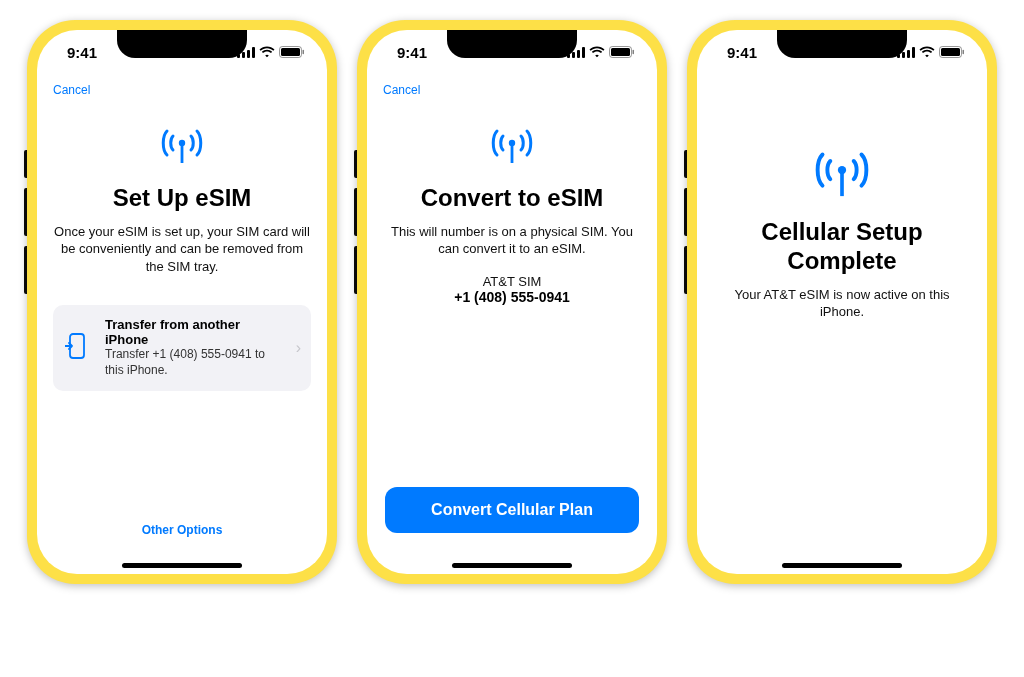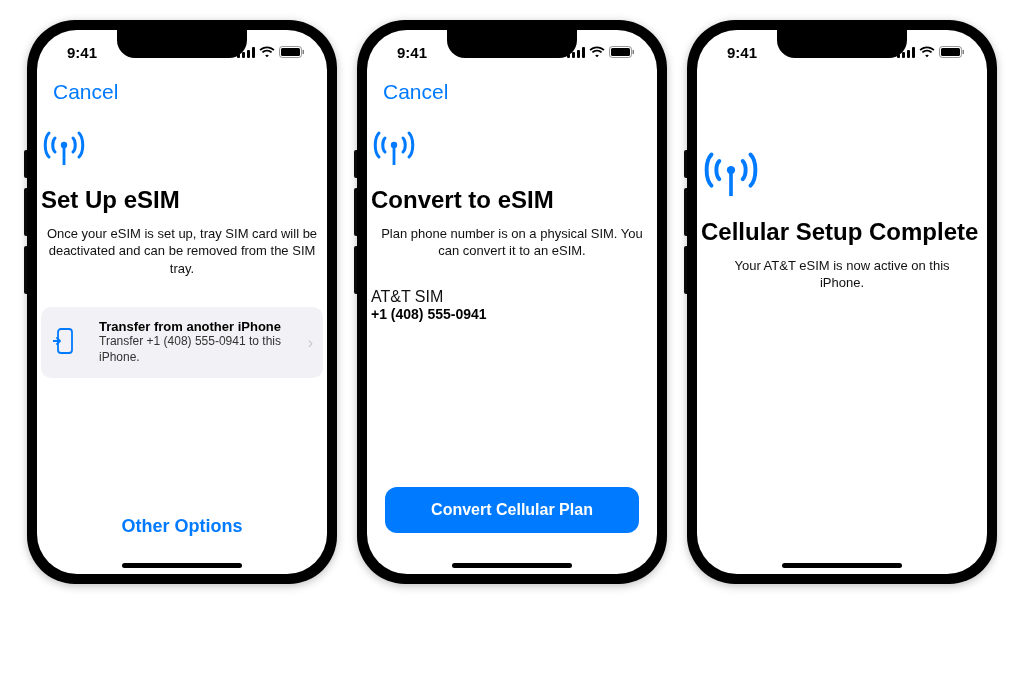"9:41" .phone { background: #000000 -> #fde047 }
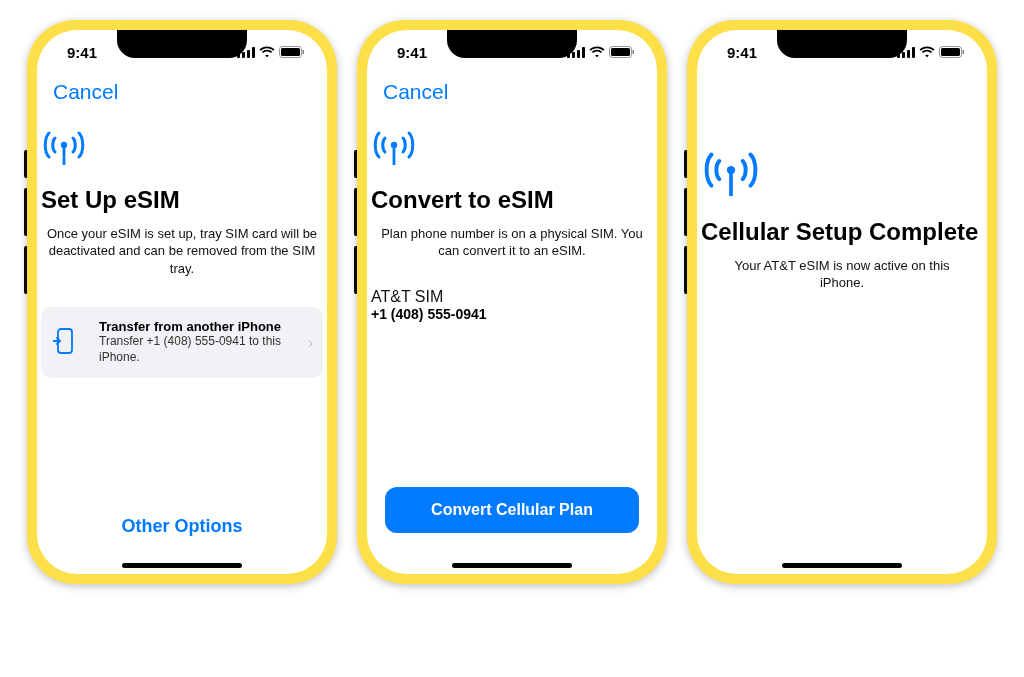"Cancel" .cancel-link { font-size: 21px -> 12px }
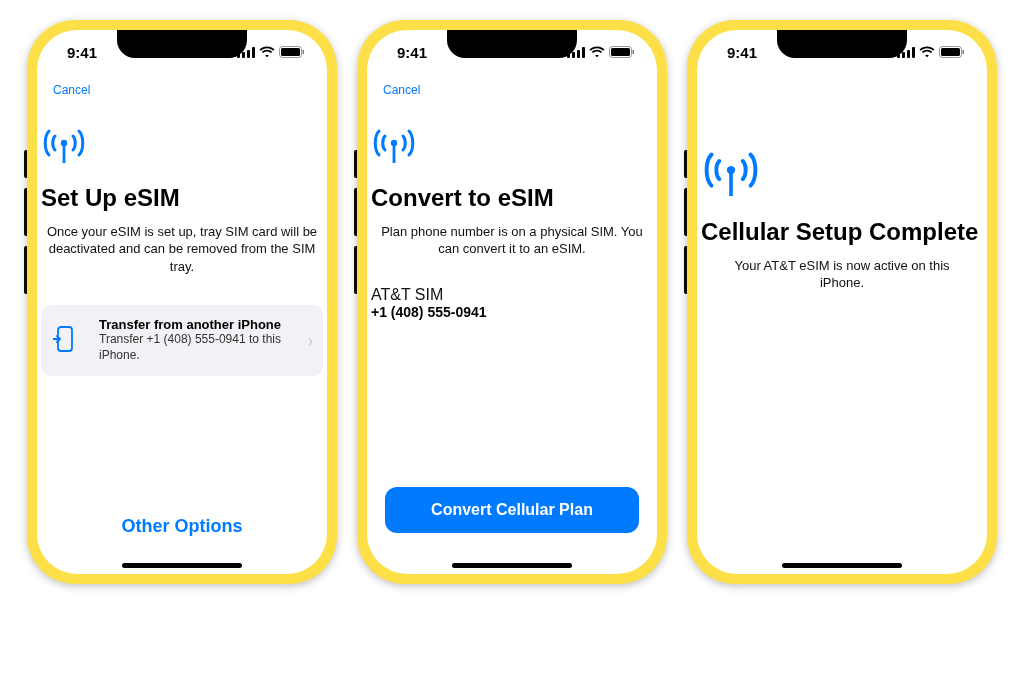"Set Up eSIM" .content { align-items: flex-start -> center; padding: 0 4px -> 0 16px }
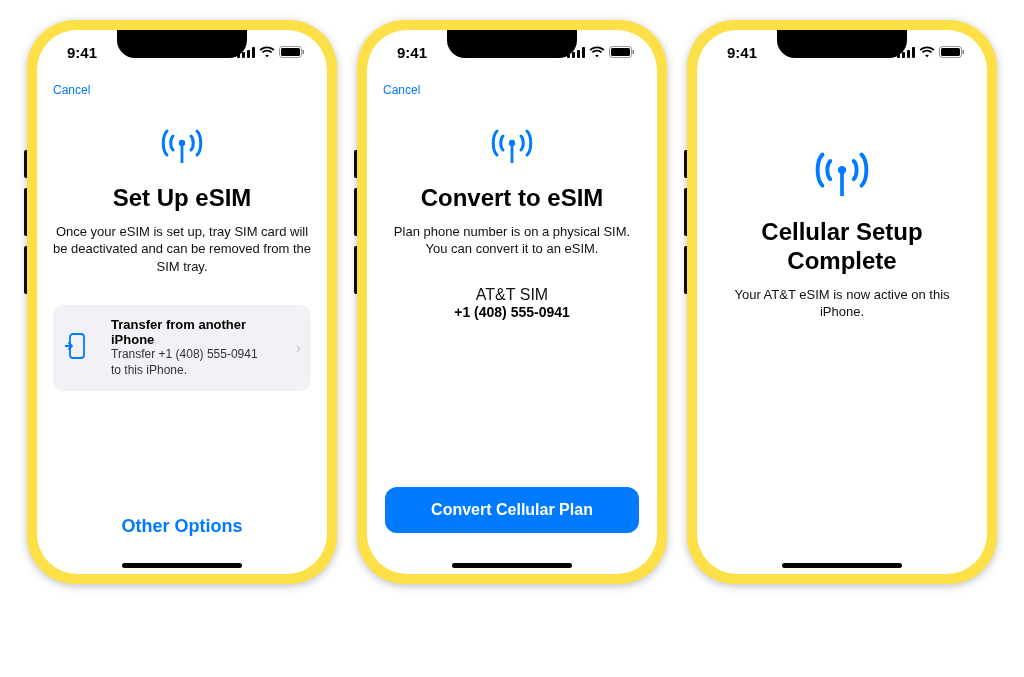"Once your eSIM is set" div.body-text { text: tray SIM card will be deactivated -> your SIM card will be conveniently }
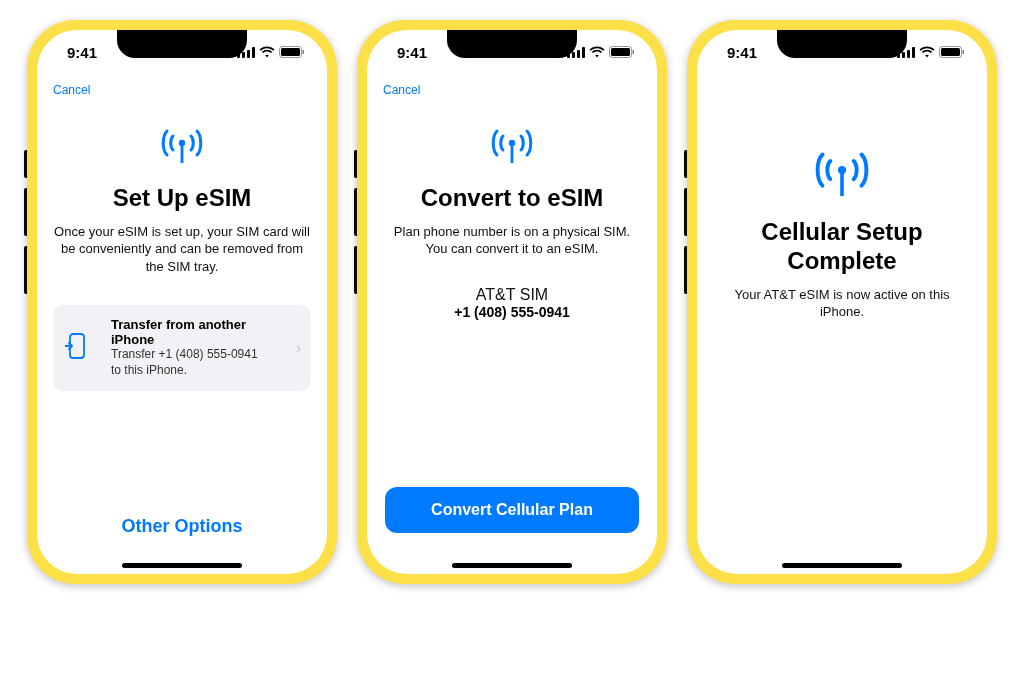"Plan phone number is on" div.body-text { text: Plan phone -> This will }
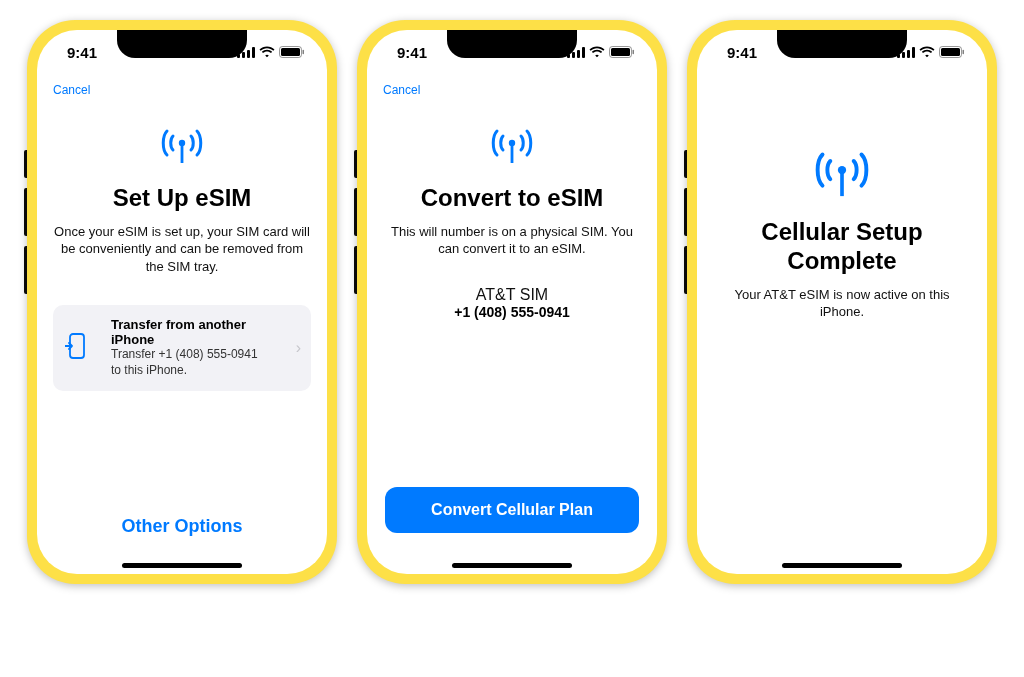"AT&T SIM" .sim-label { font-size: 16px -> 13px; margin-top: 16px -> 4px }
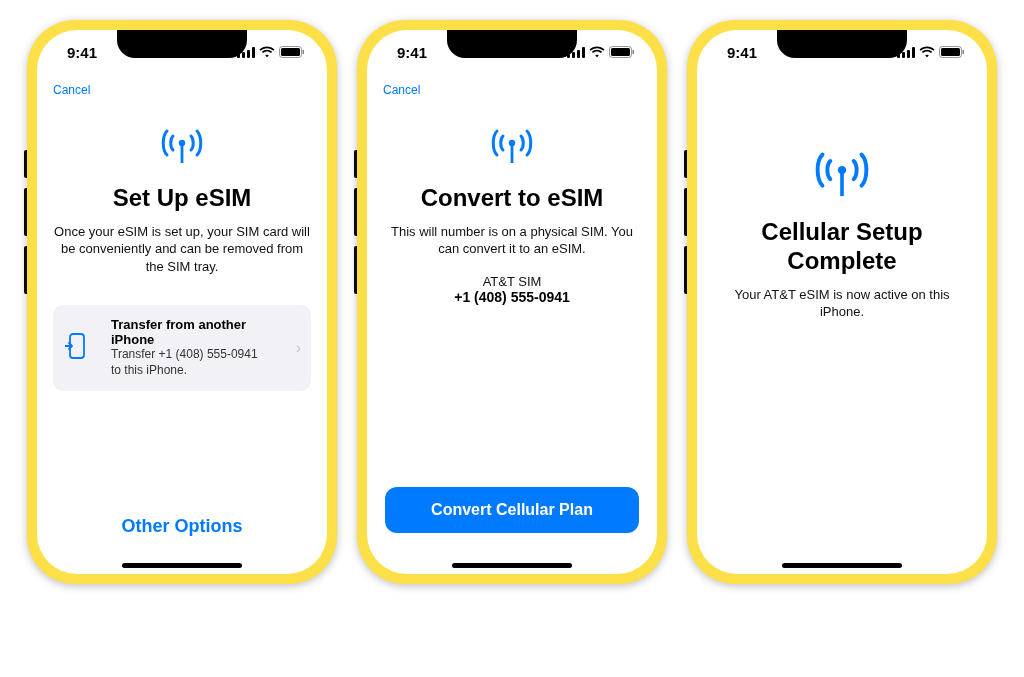"Transfer from another iPhone" .transfer-card { gap: 26px -> 20px }
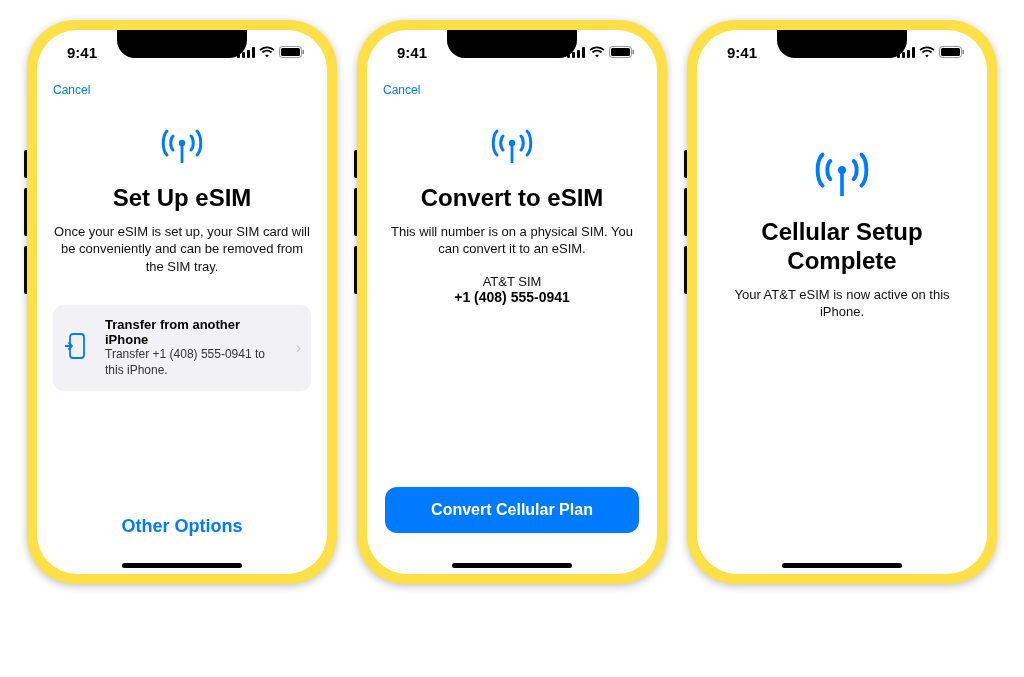"Other Options" .secondary-link { font-size: 18px -> 12px }
